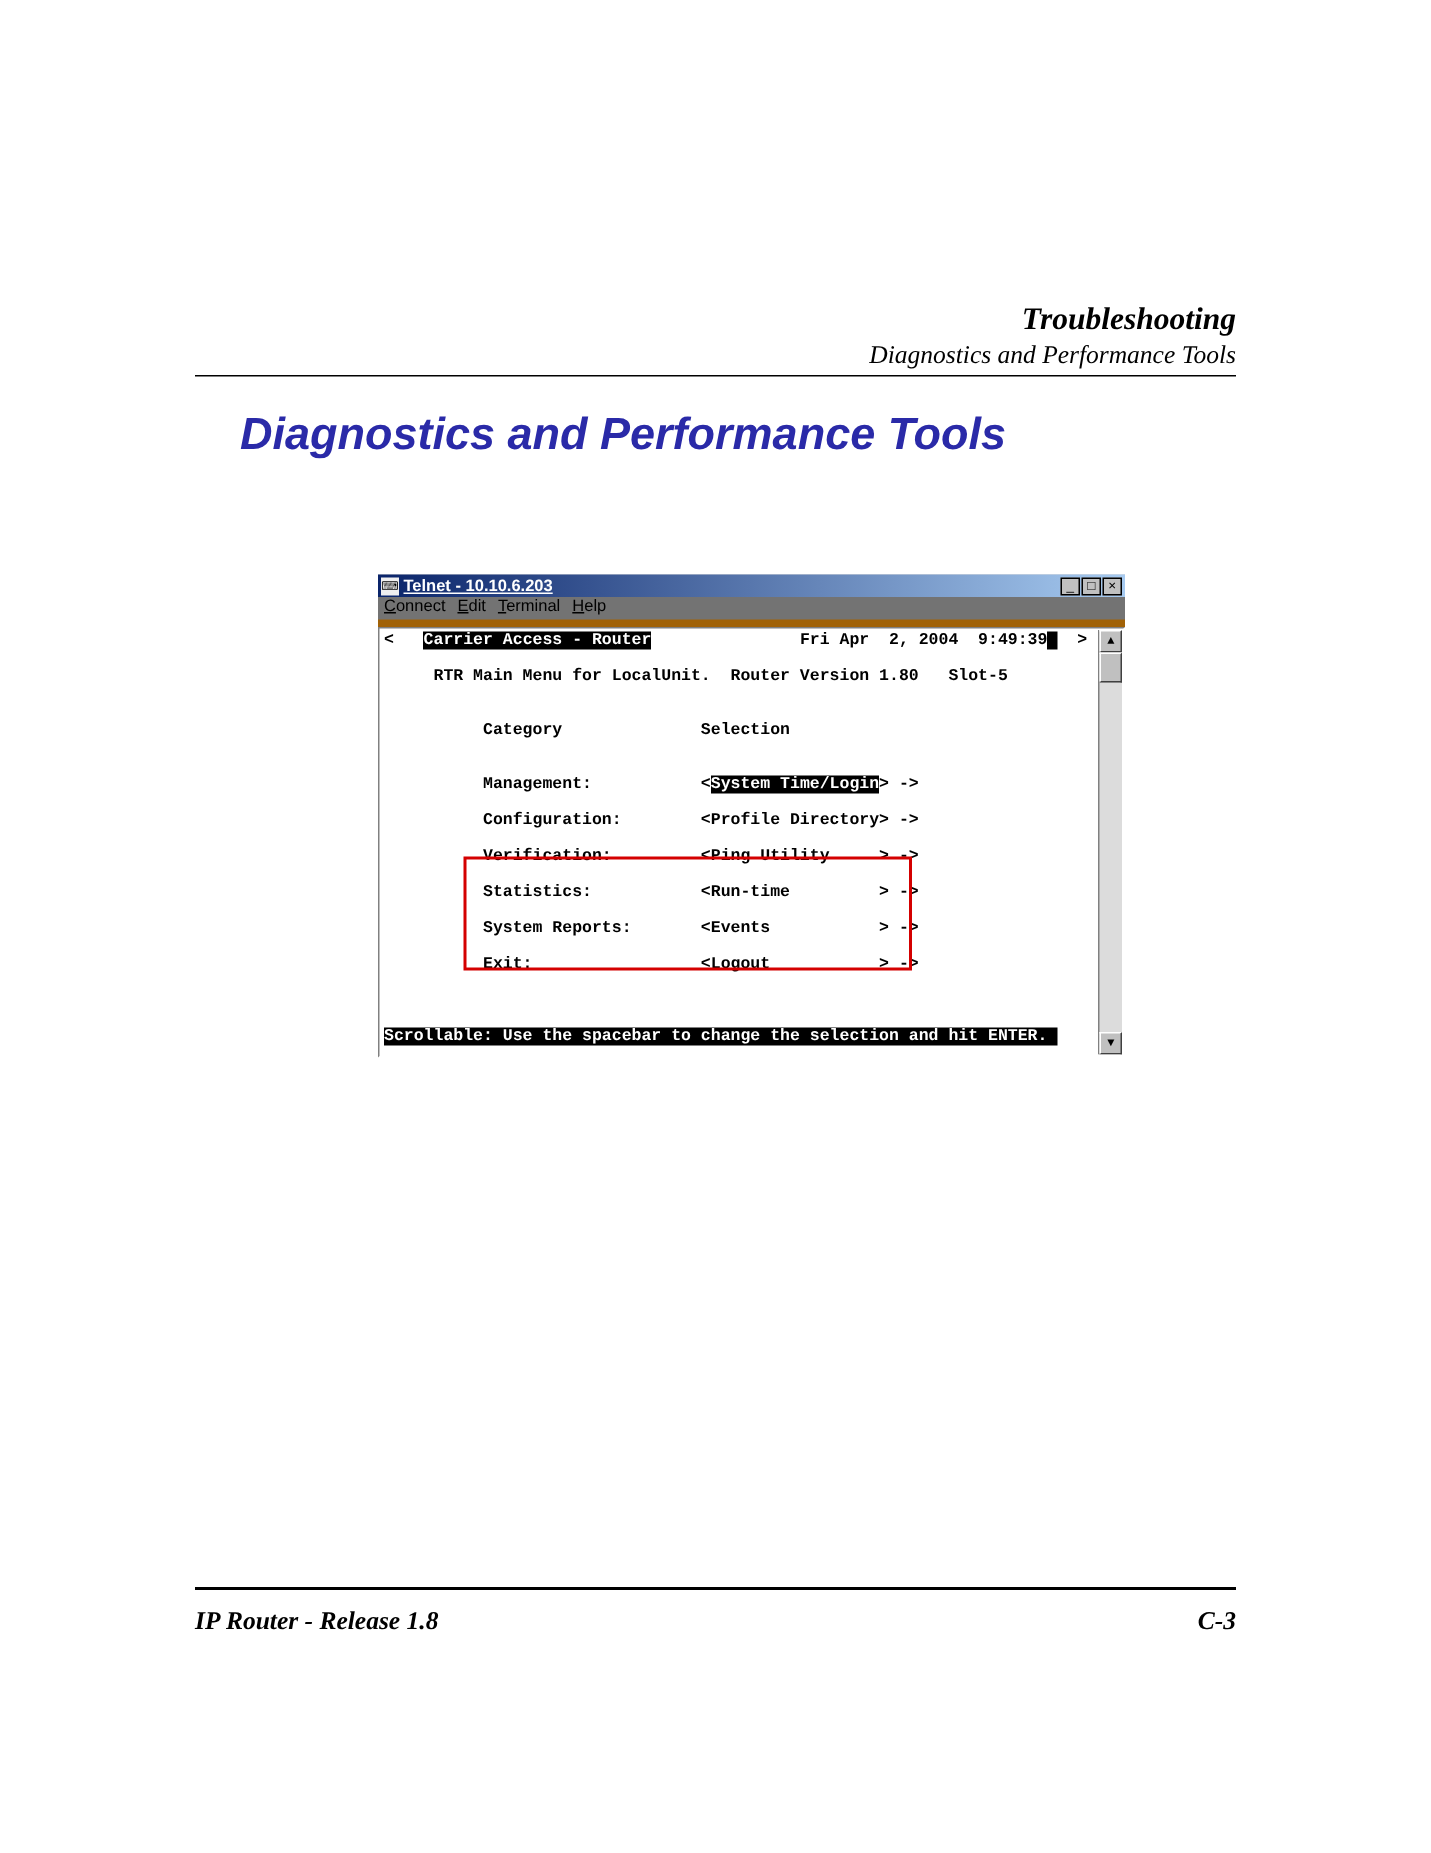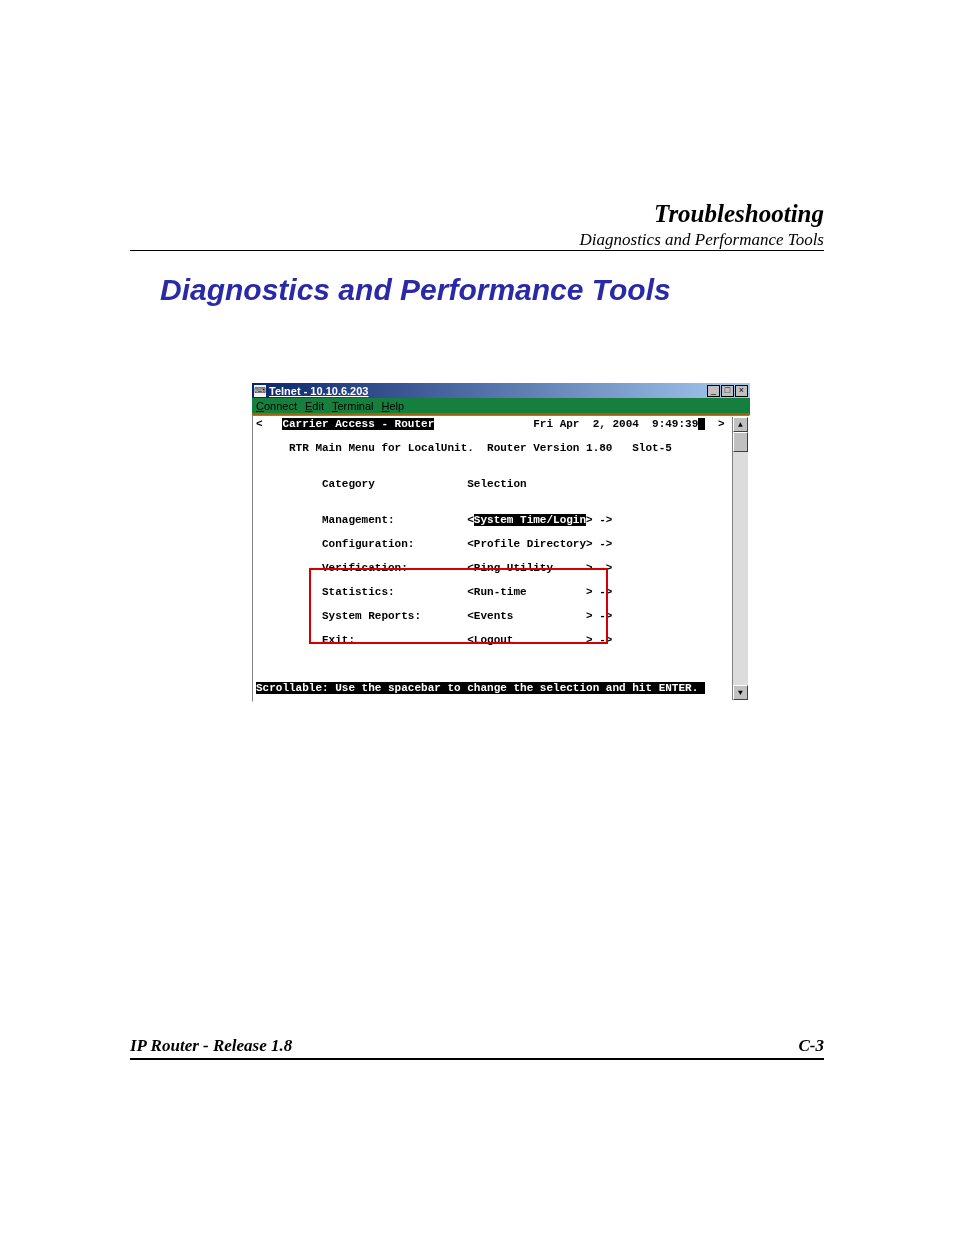"Troubleshooting" .header-title { font-size: 25px -> 21px }
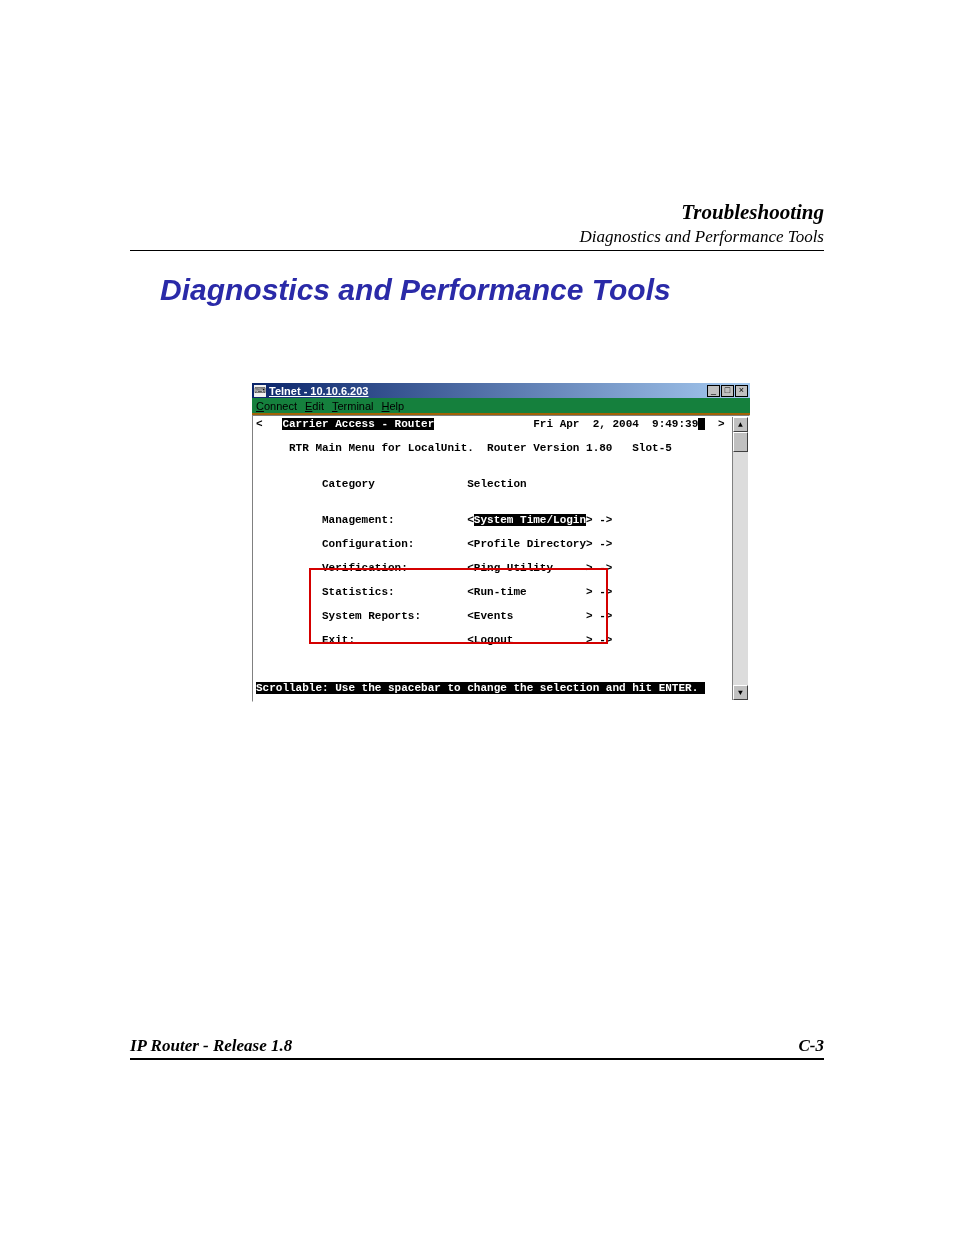"Connect" .menubar { align-items: center -> none; background: #15803d -> #737373; border-bottom: 2px solid #a16207 -> 5px solid #a16207 }
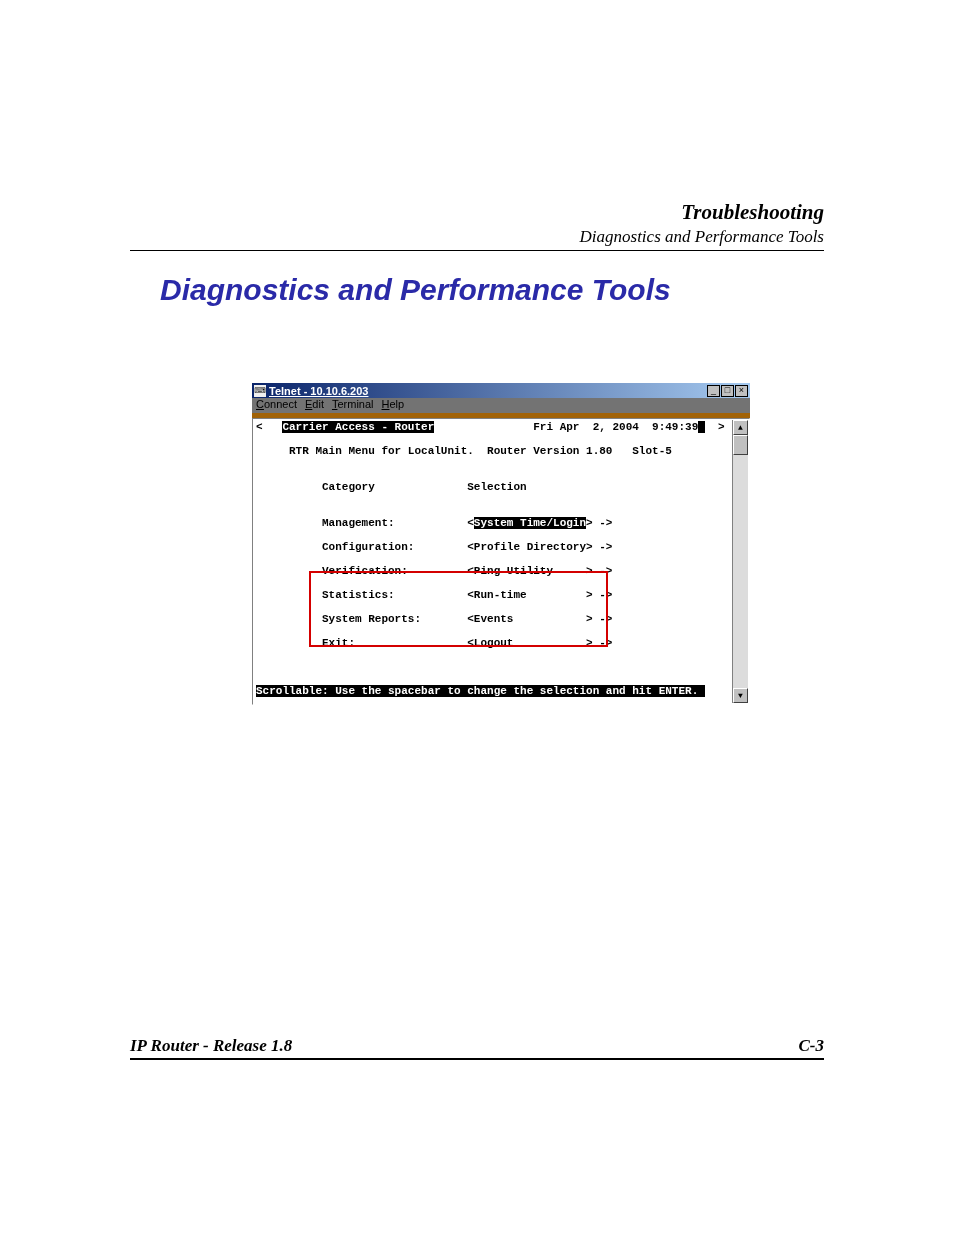"IP Router - Release 1.8" .footer { top: 1036px -> 1071px }
